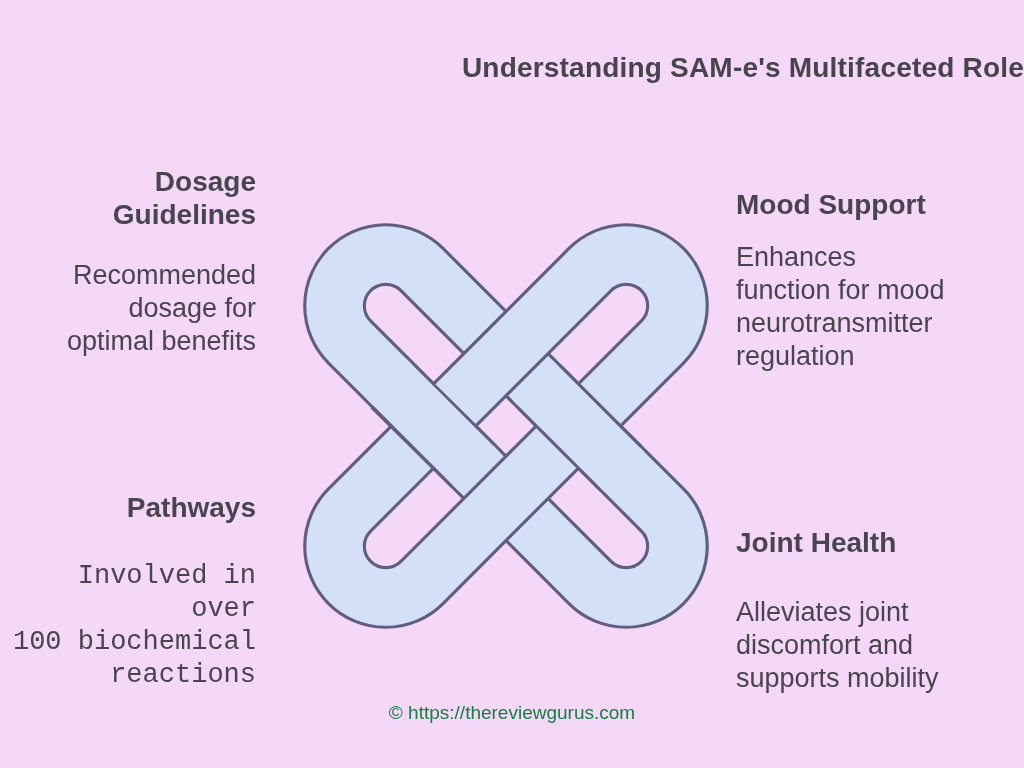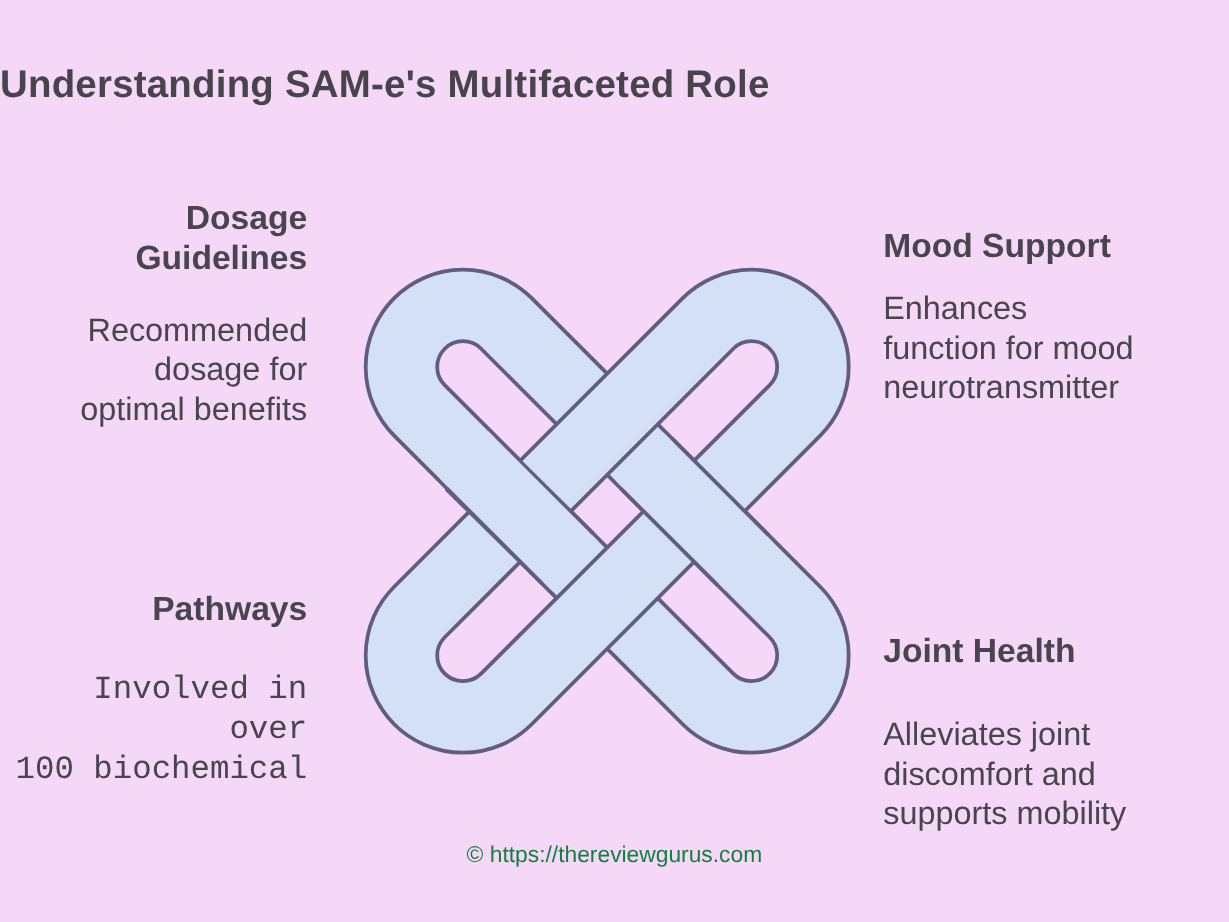"Understanding SAM-e's Multifaceted Role" .title { font-size: 32px -> 28px; text-align: left -> right }
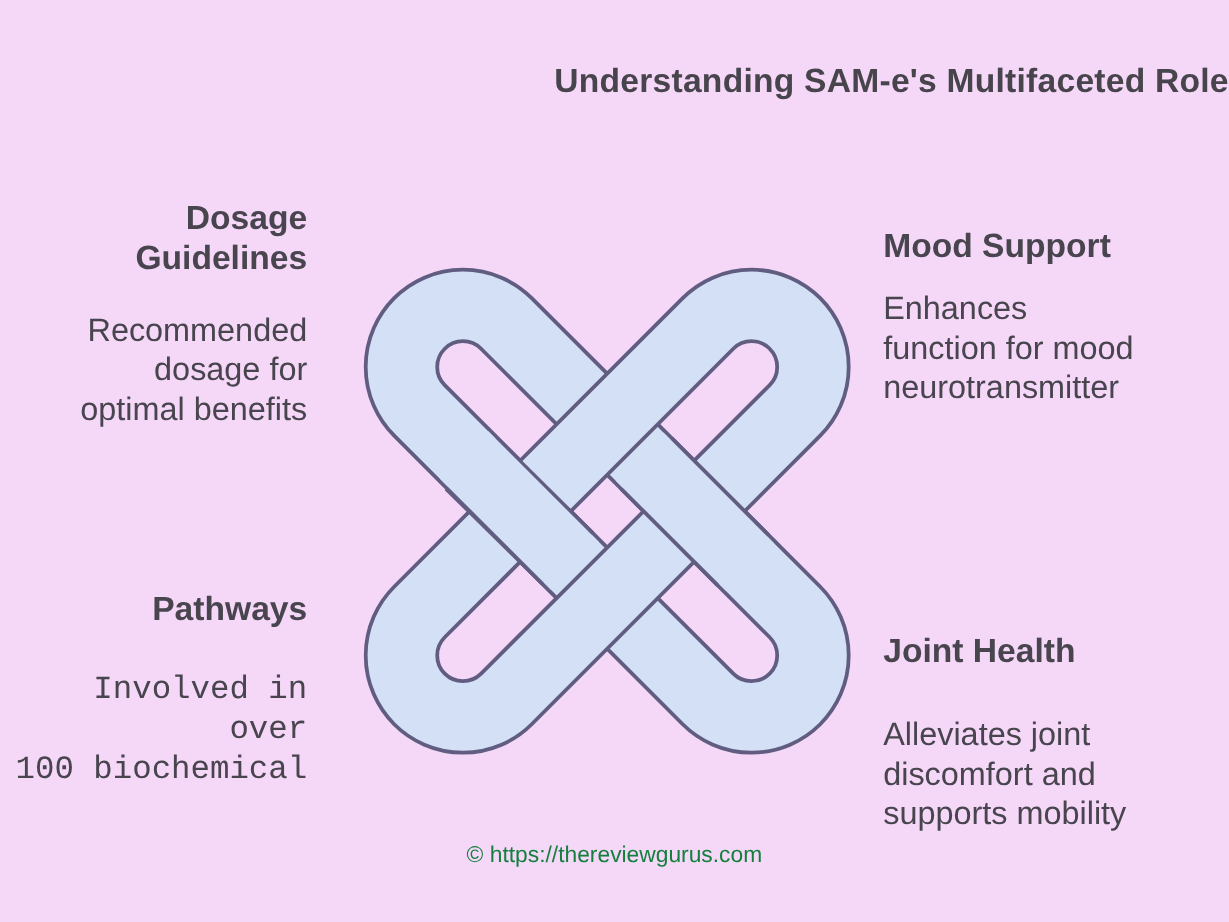"regulation" div { html: none -> <div>regulation</div> }
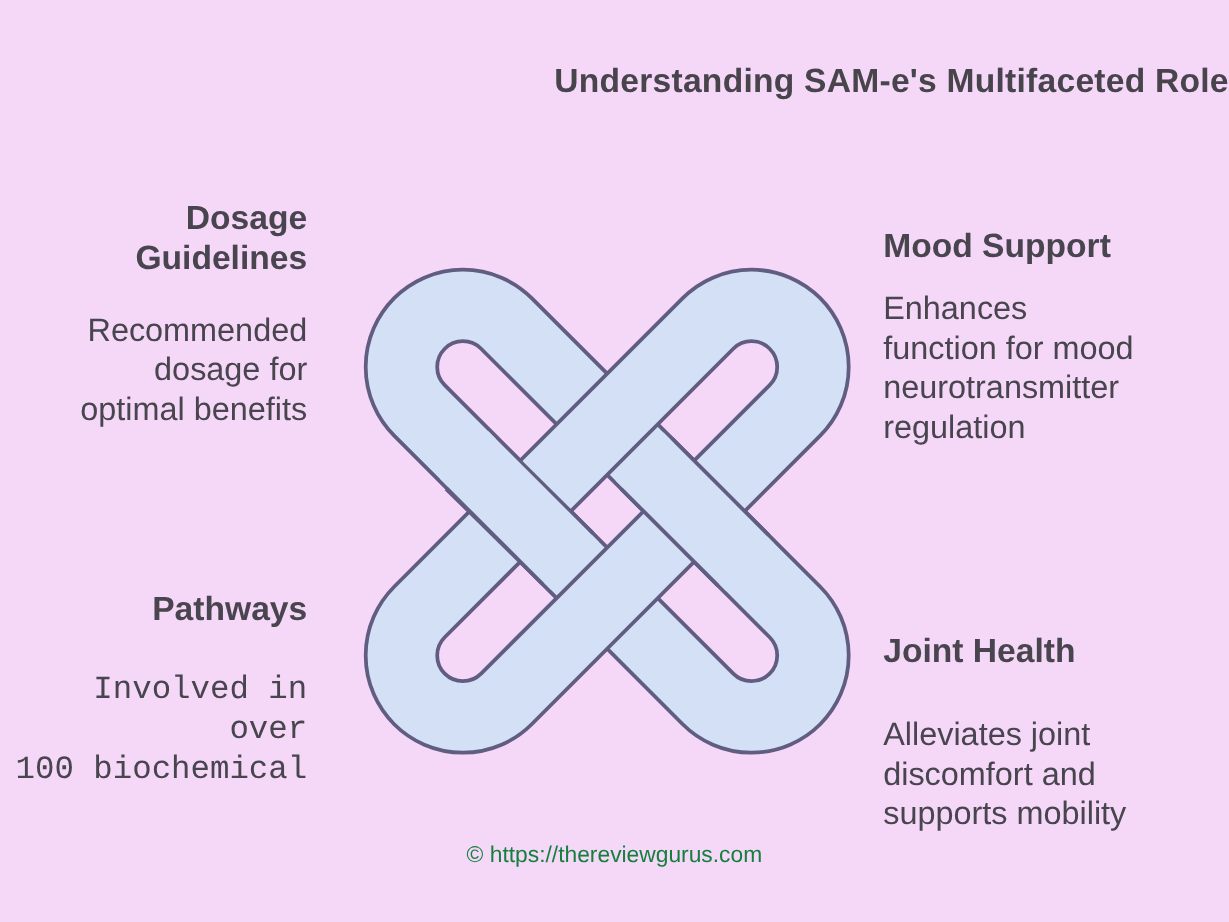"reactions" div { html: none -> <div>reactions</div> }
